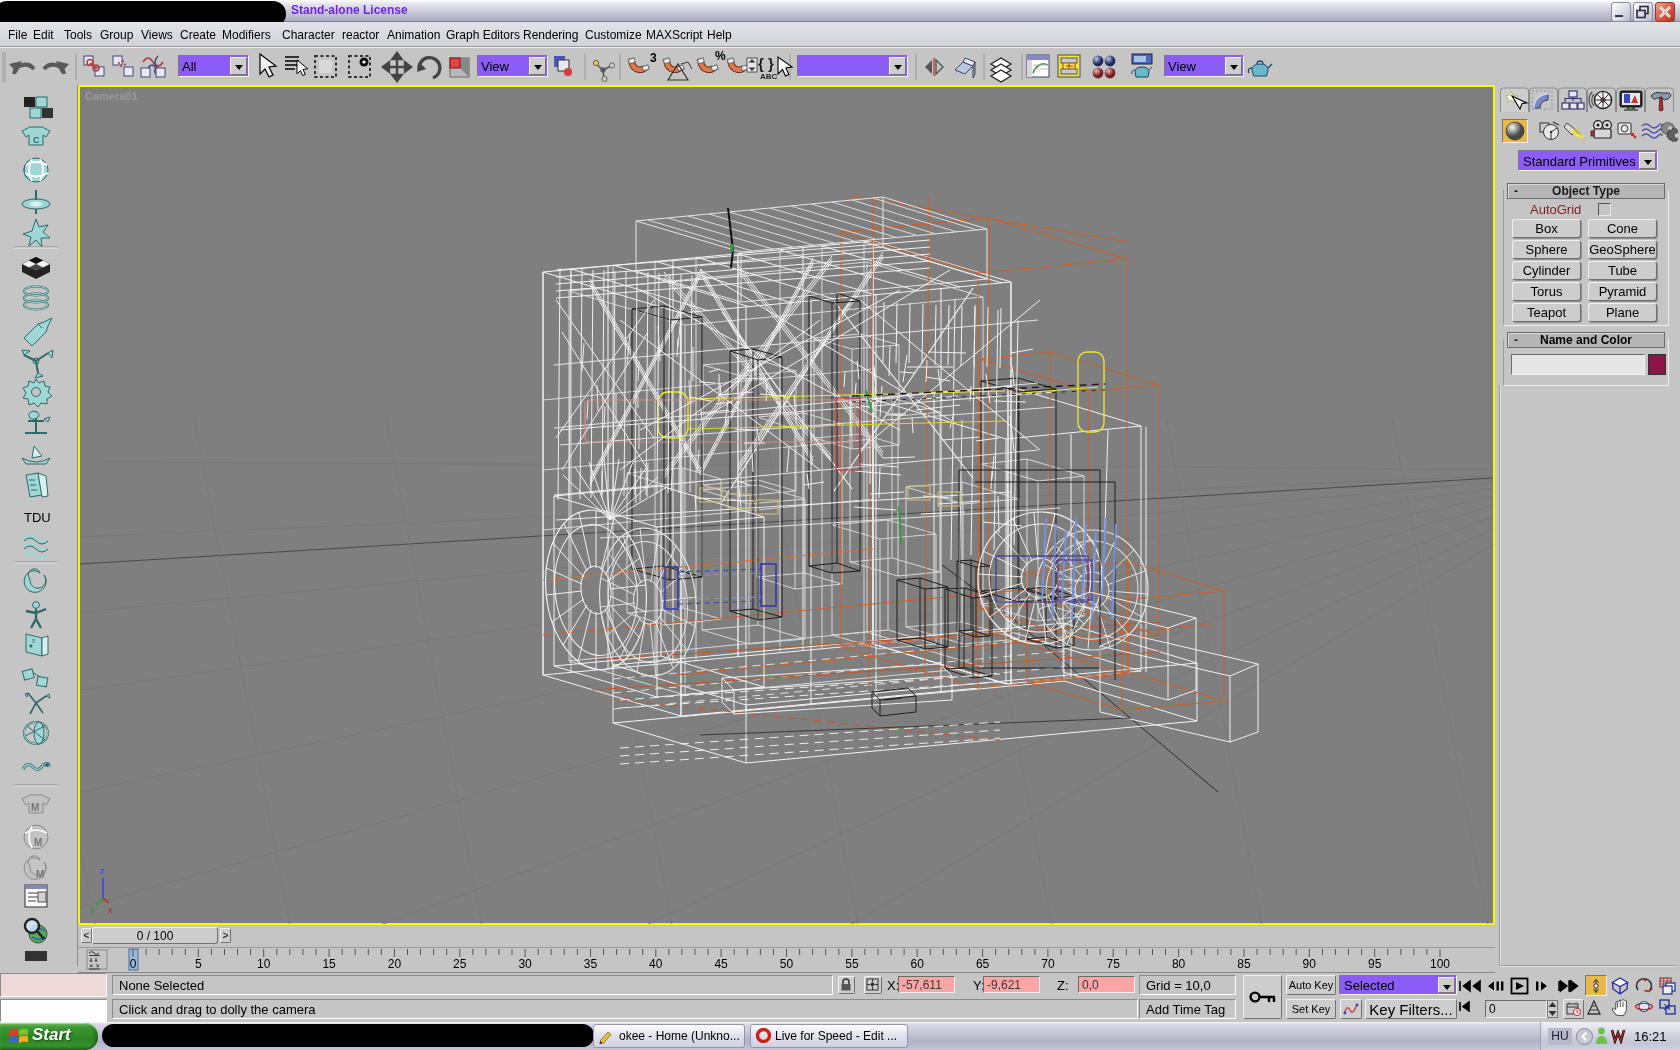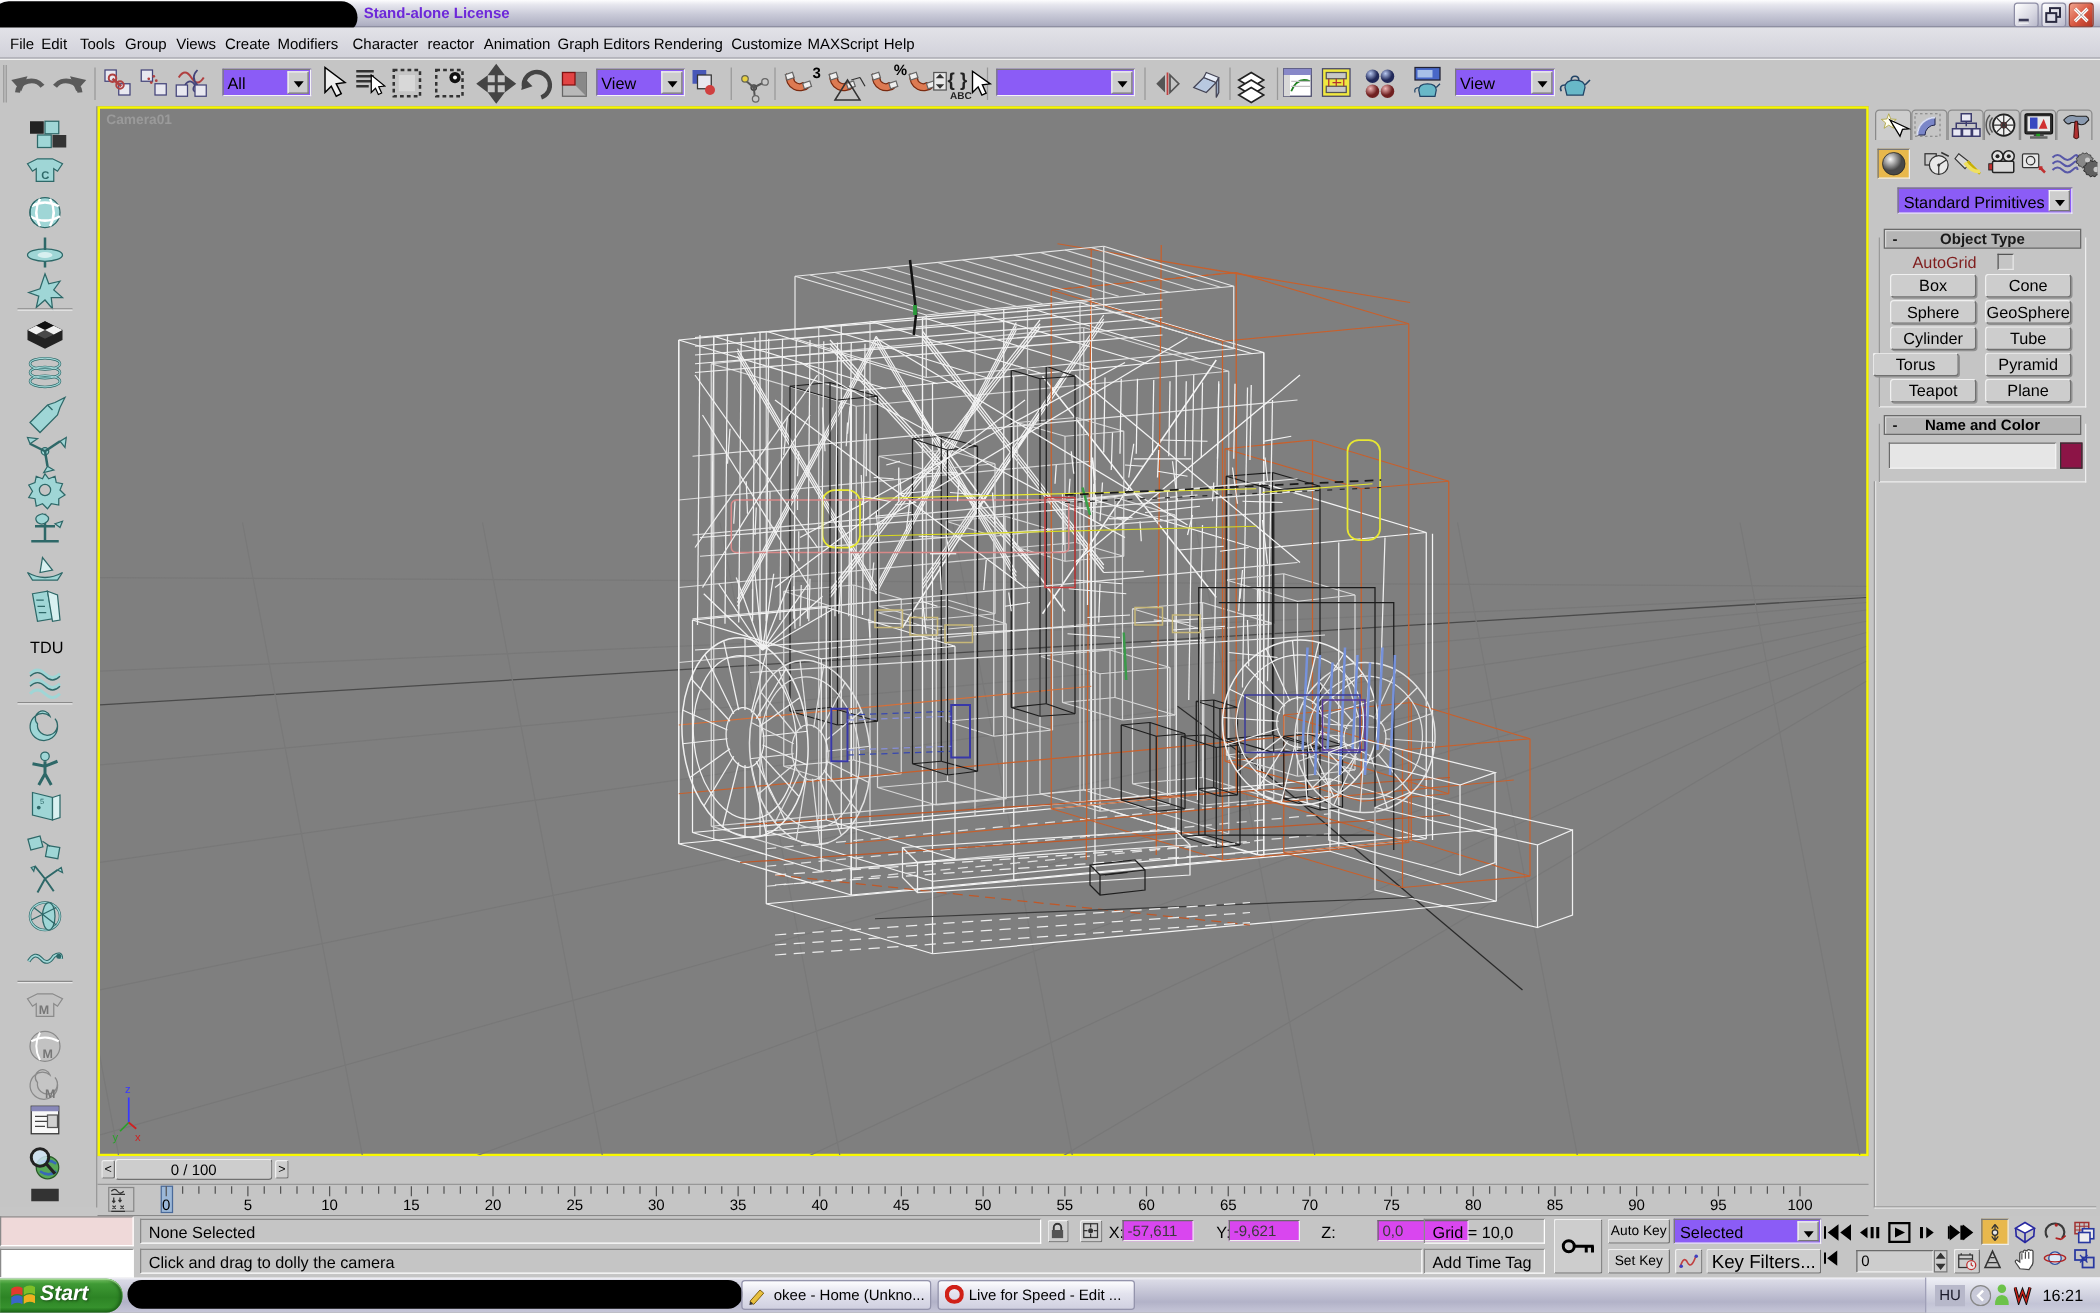"Torus" div.abs { left: 3px -> 17px }
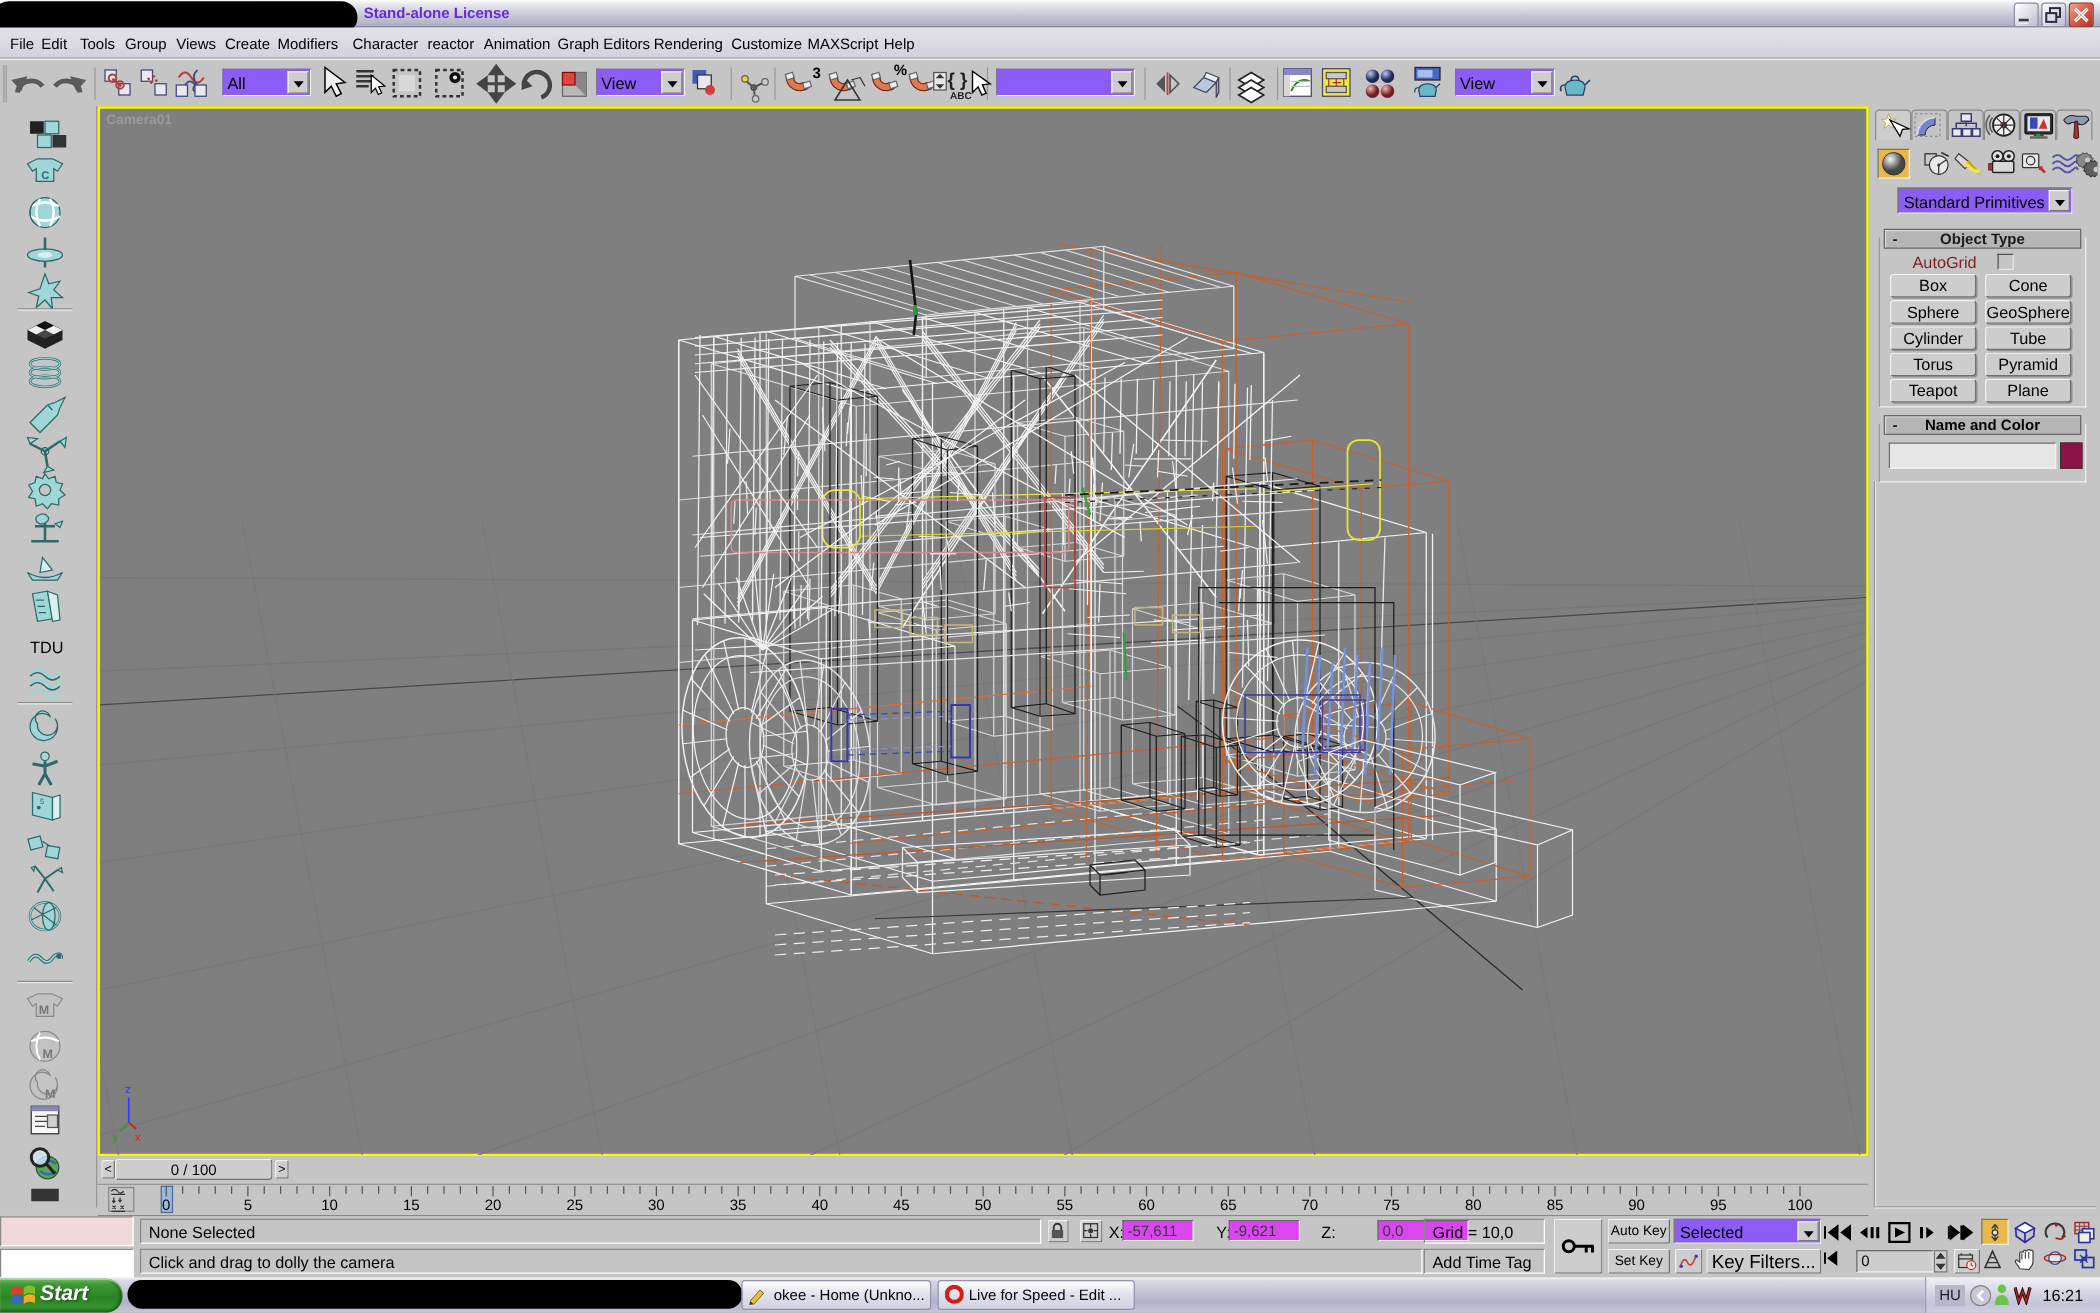"-57,611" .fld { background: #d946ef -> #fca5a5 }
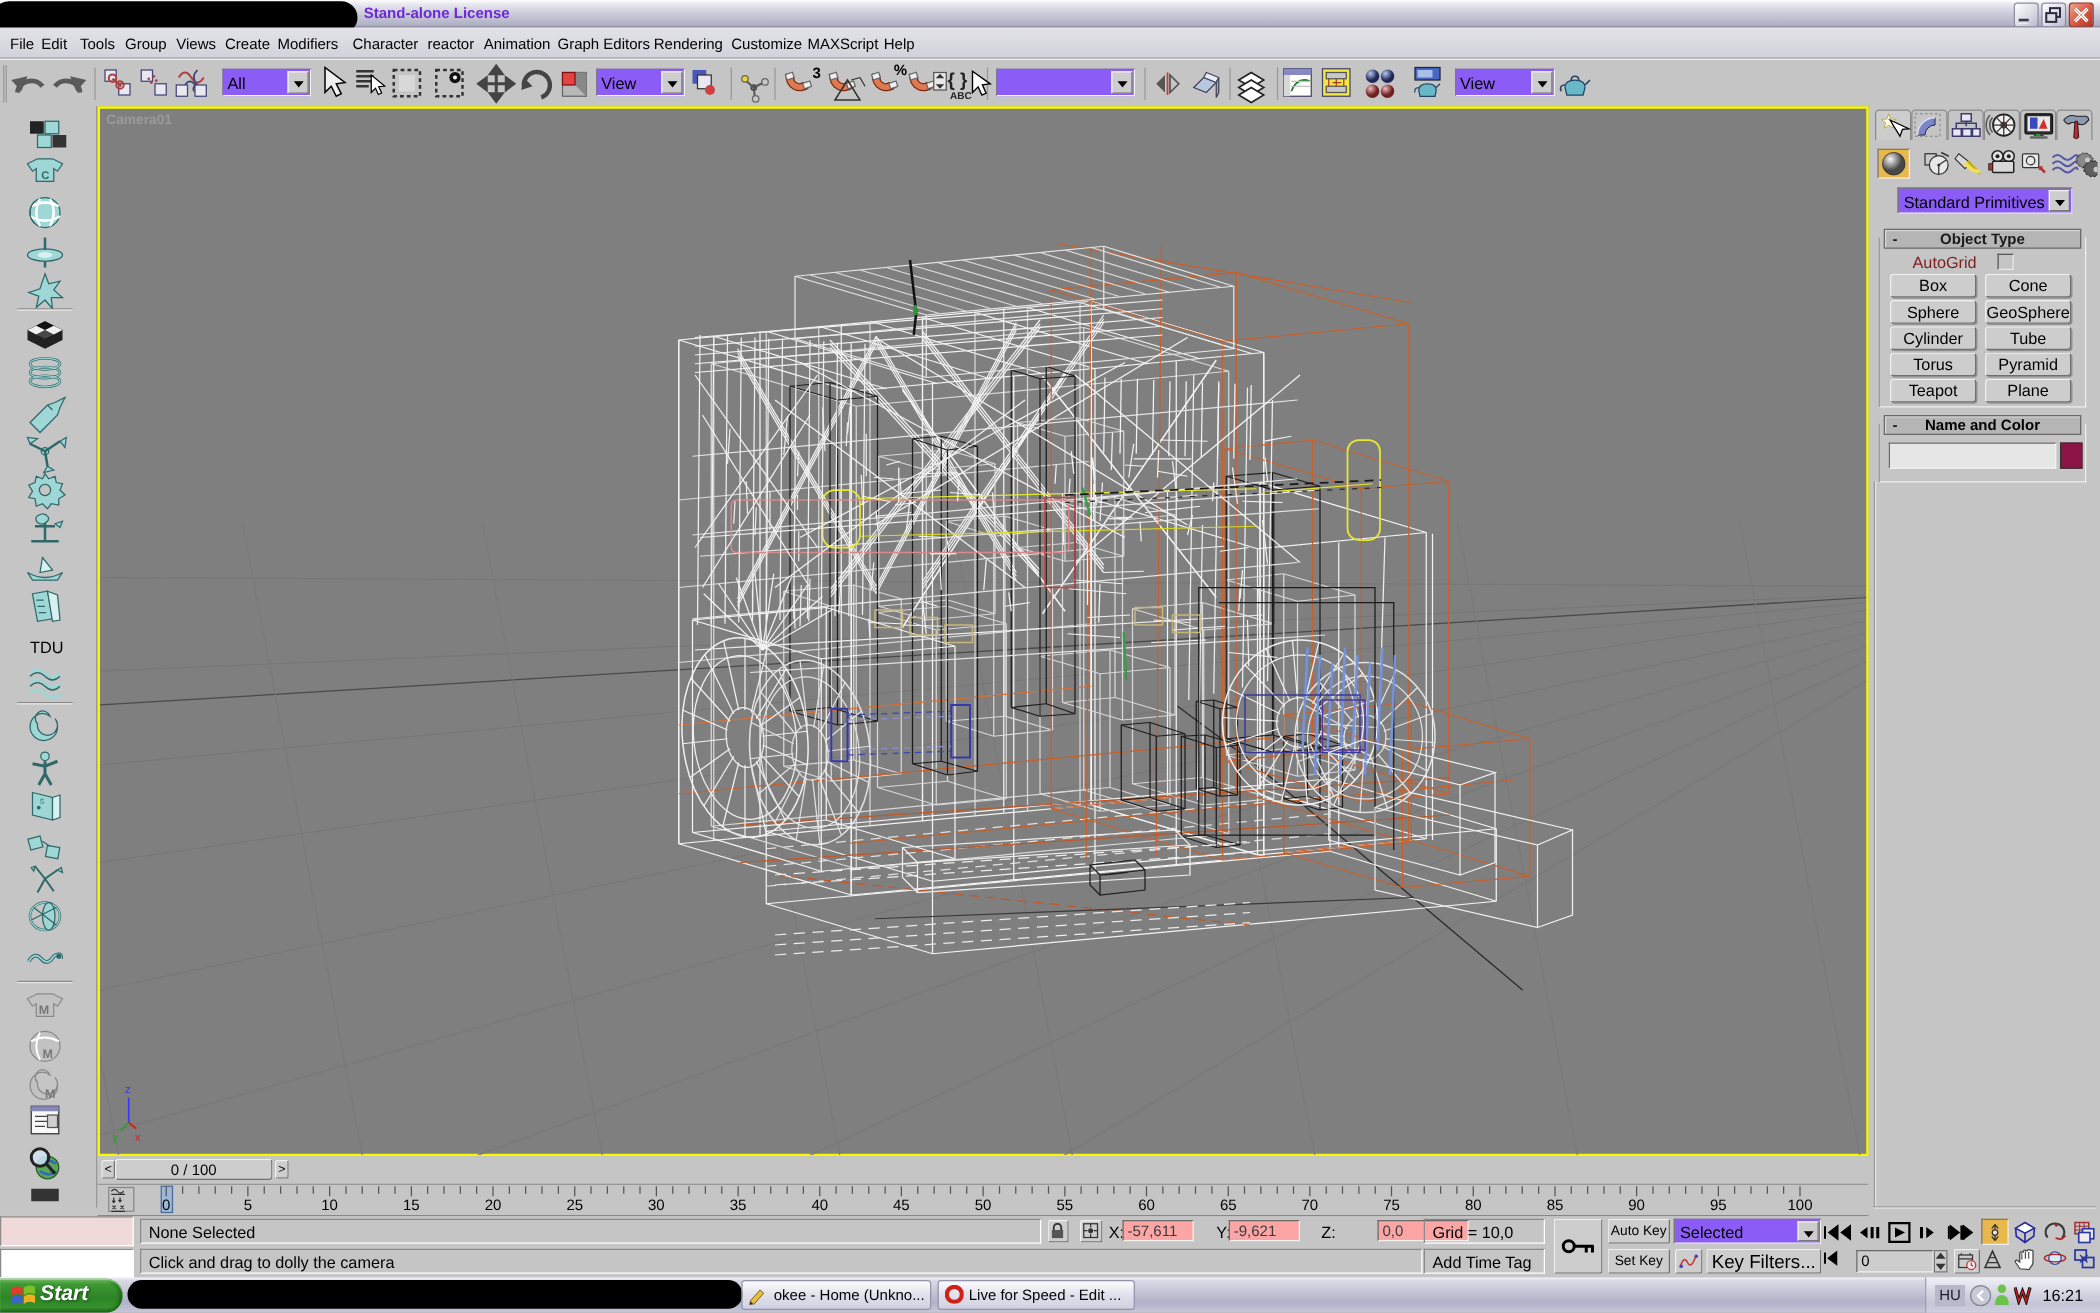"0,0" div.fld { left: 995px -> 971px; width: 73px -> 57px }
